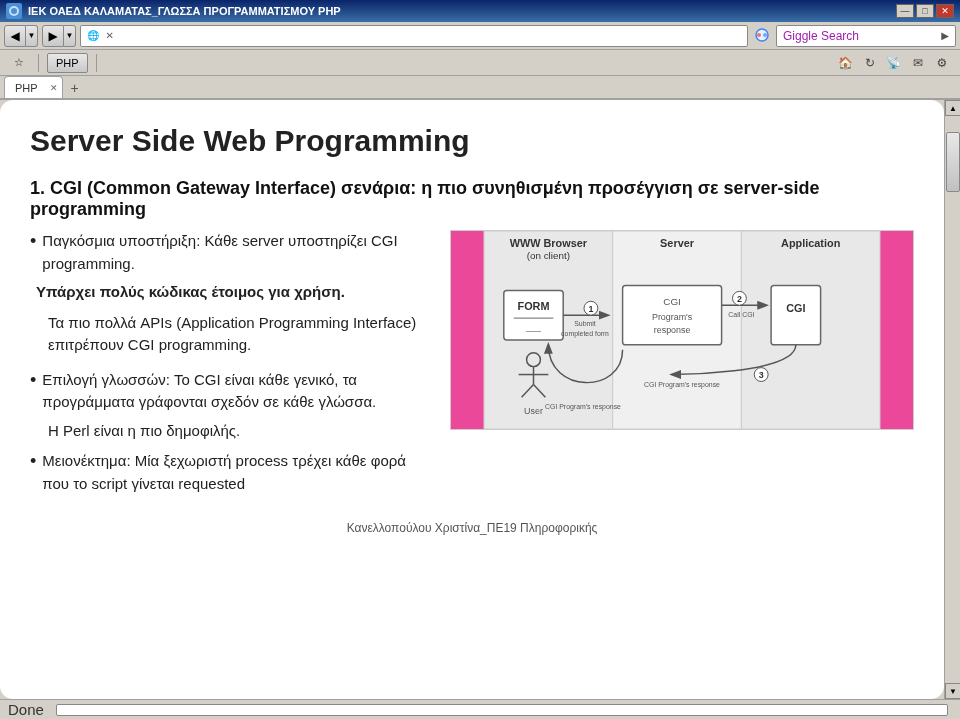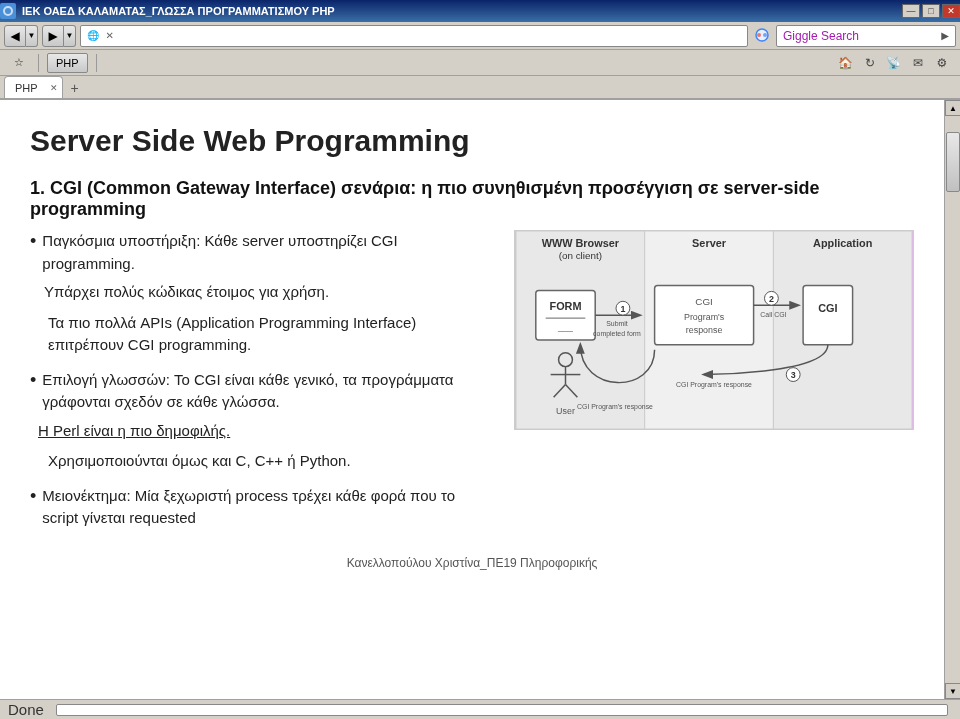"ΙΕΚ ΟΑΕΔ ΚΑΛΑΜΑΤΑΣ_ΓΛΩΣΣΑ" .title-bar { padding: 0 0 -> 0 6px }
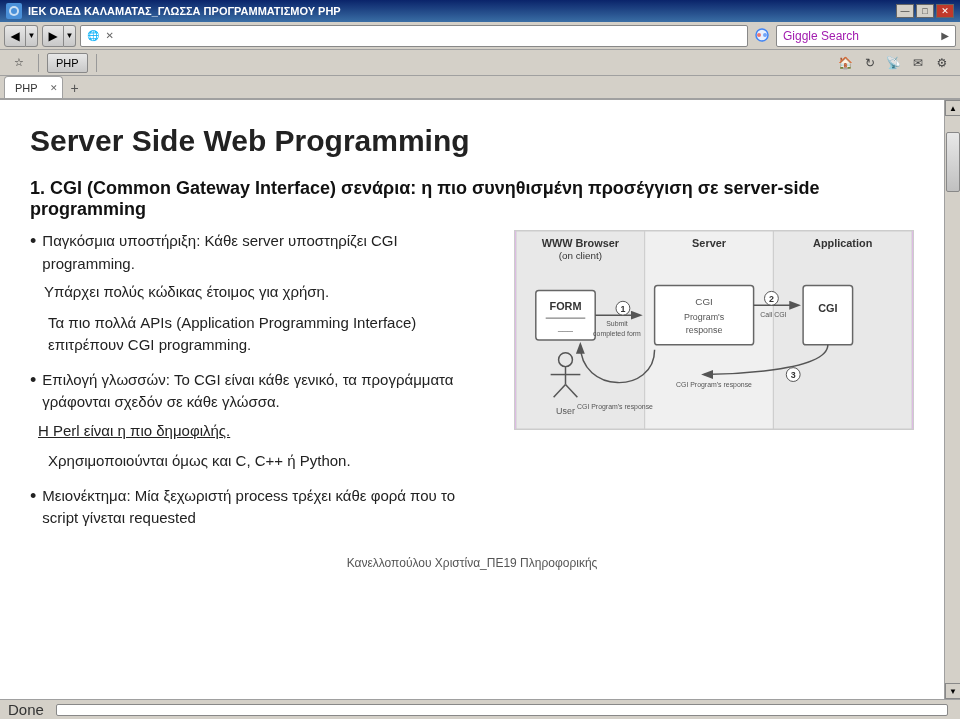"Server Side Web Programming" .browser-content { border-radius: none -> 13px }
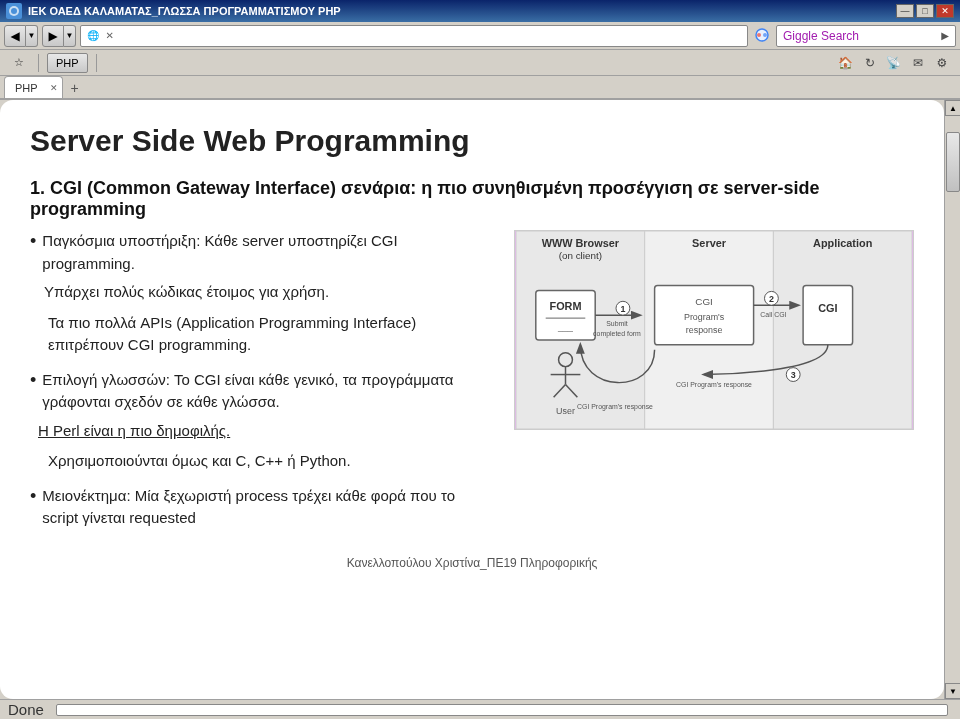"WWW Browser" .cgi-diagram { background: #f0abfc -> #ec4899; width: 400px -> 464px }
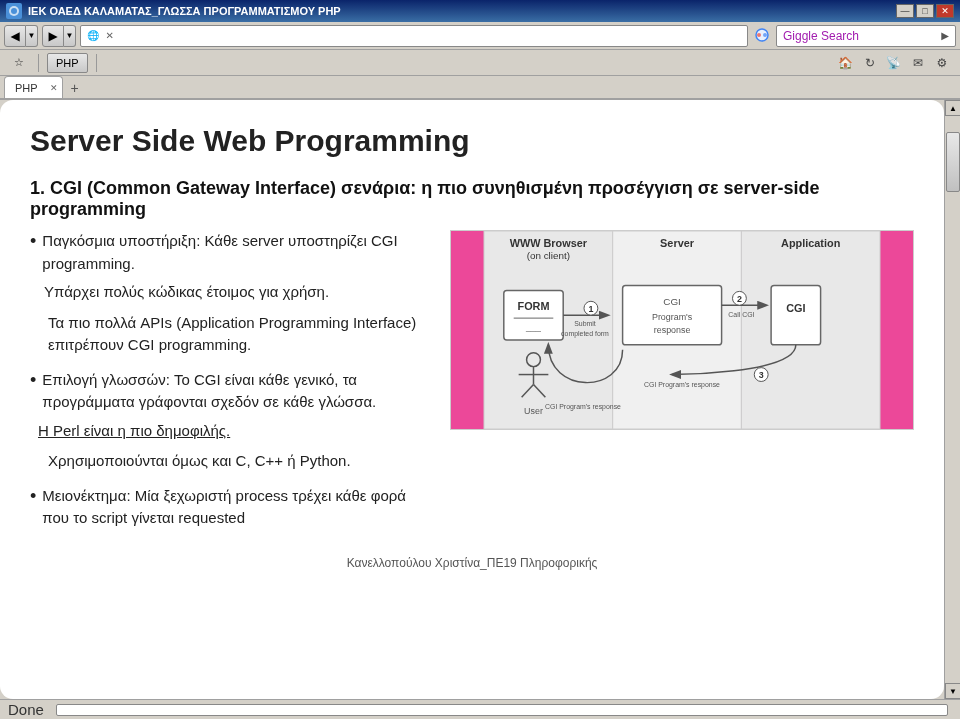"Υπάρχει πολύς κώδικας έτοιμος για" div.content-text { font-weight: none -> bold; margin-left: 14px -> 6px }
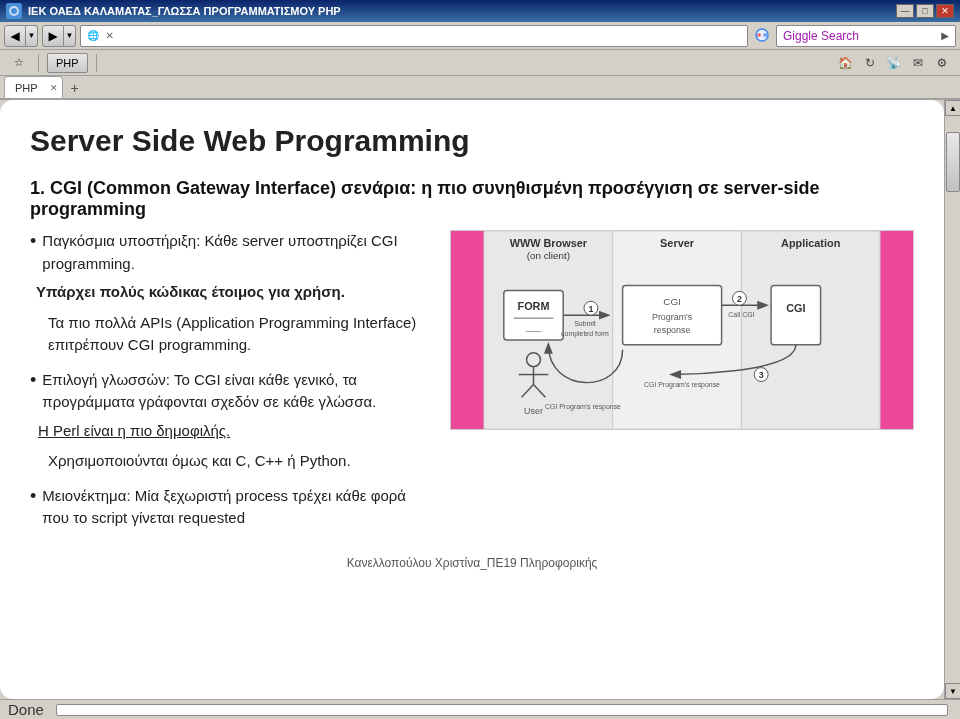"Η Perl είναι η πιο" div.content-text { margin-left: 8px -> 18px; text-decoration: underline -> none }
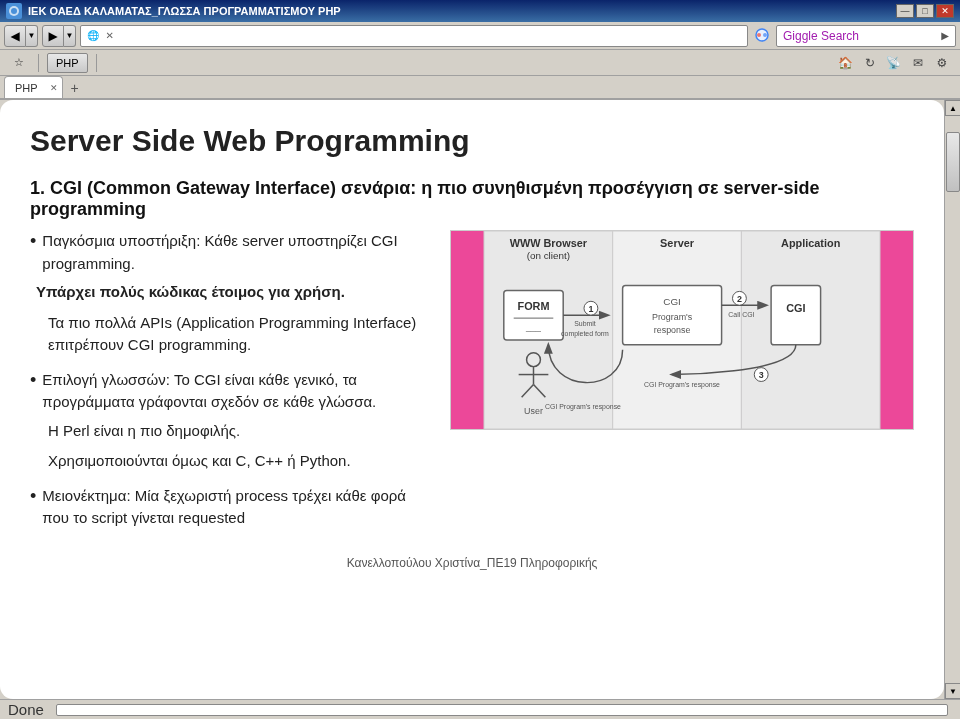"Χρησιμοποιούνται όμως και C, C++" div.content-text { html: <div>Χρησιμοποιούνται όμως και C, C++ ή Python.</div> -> none }
